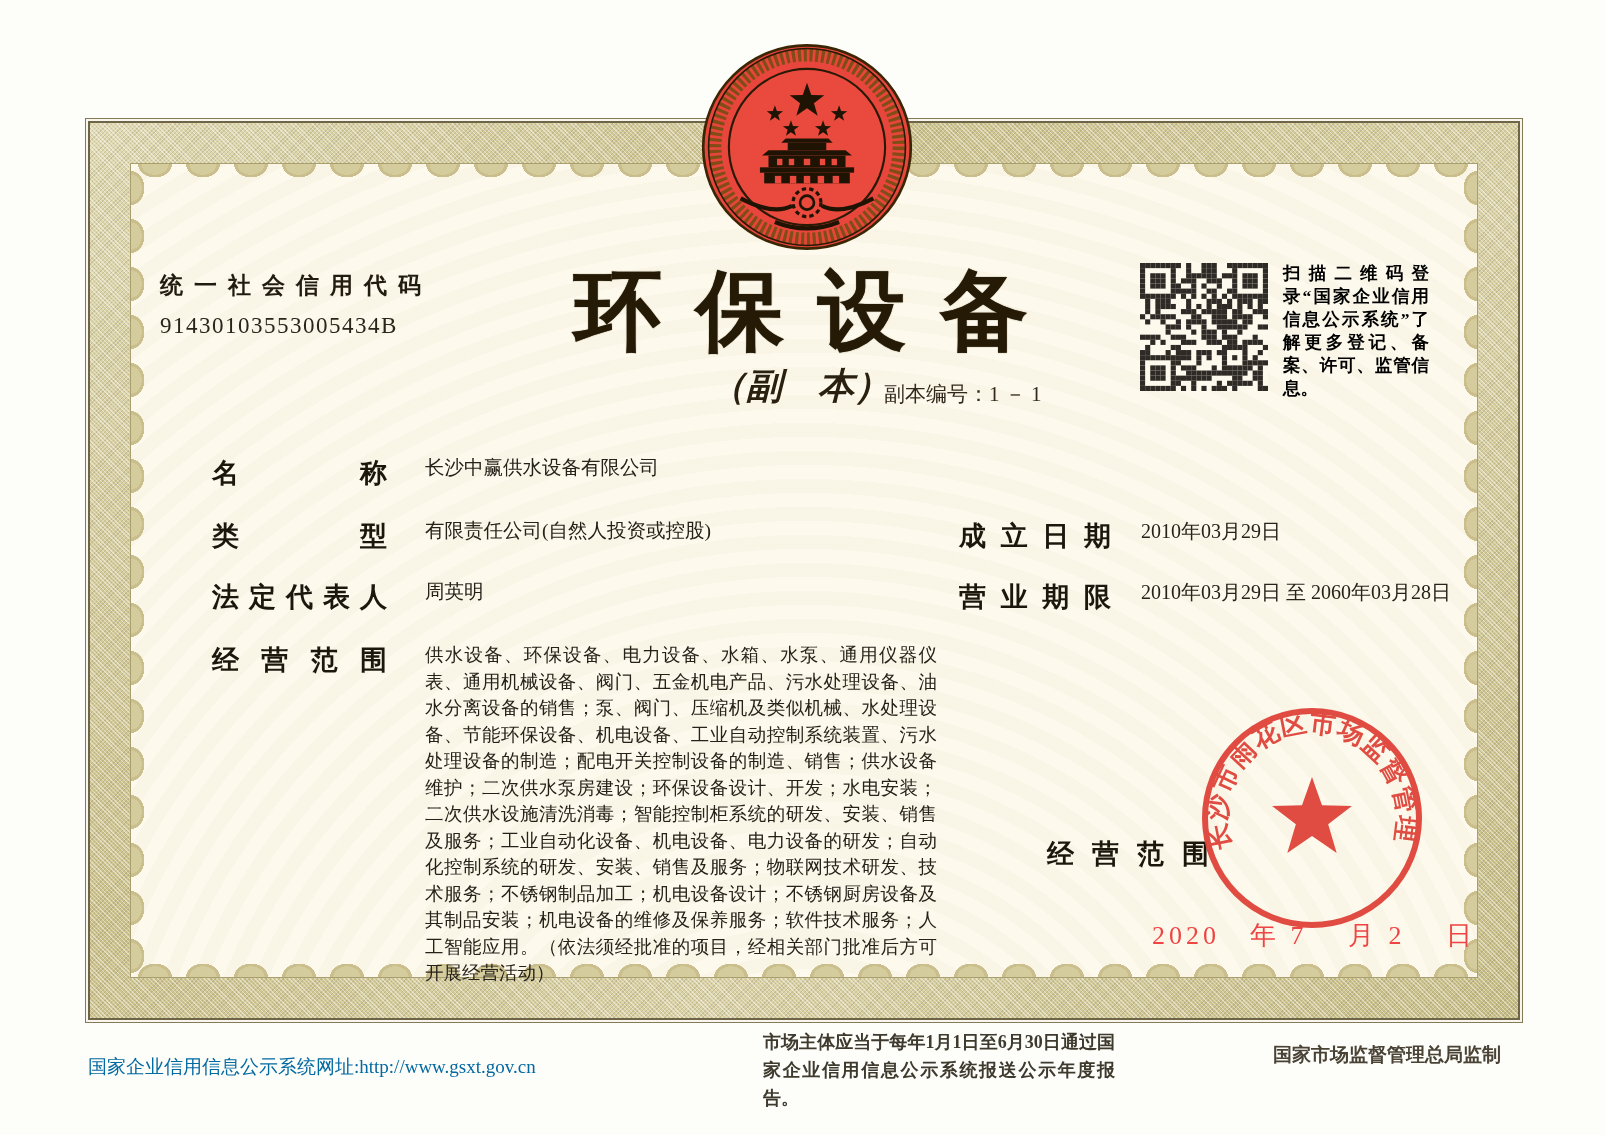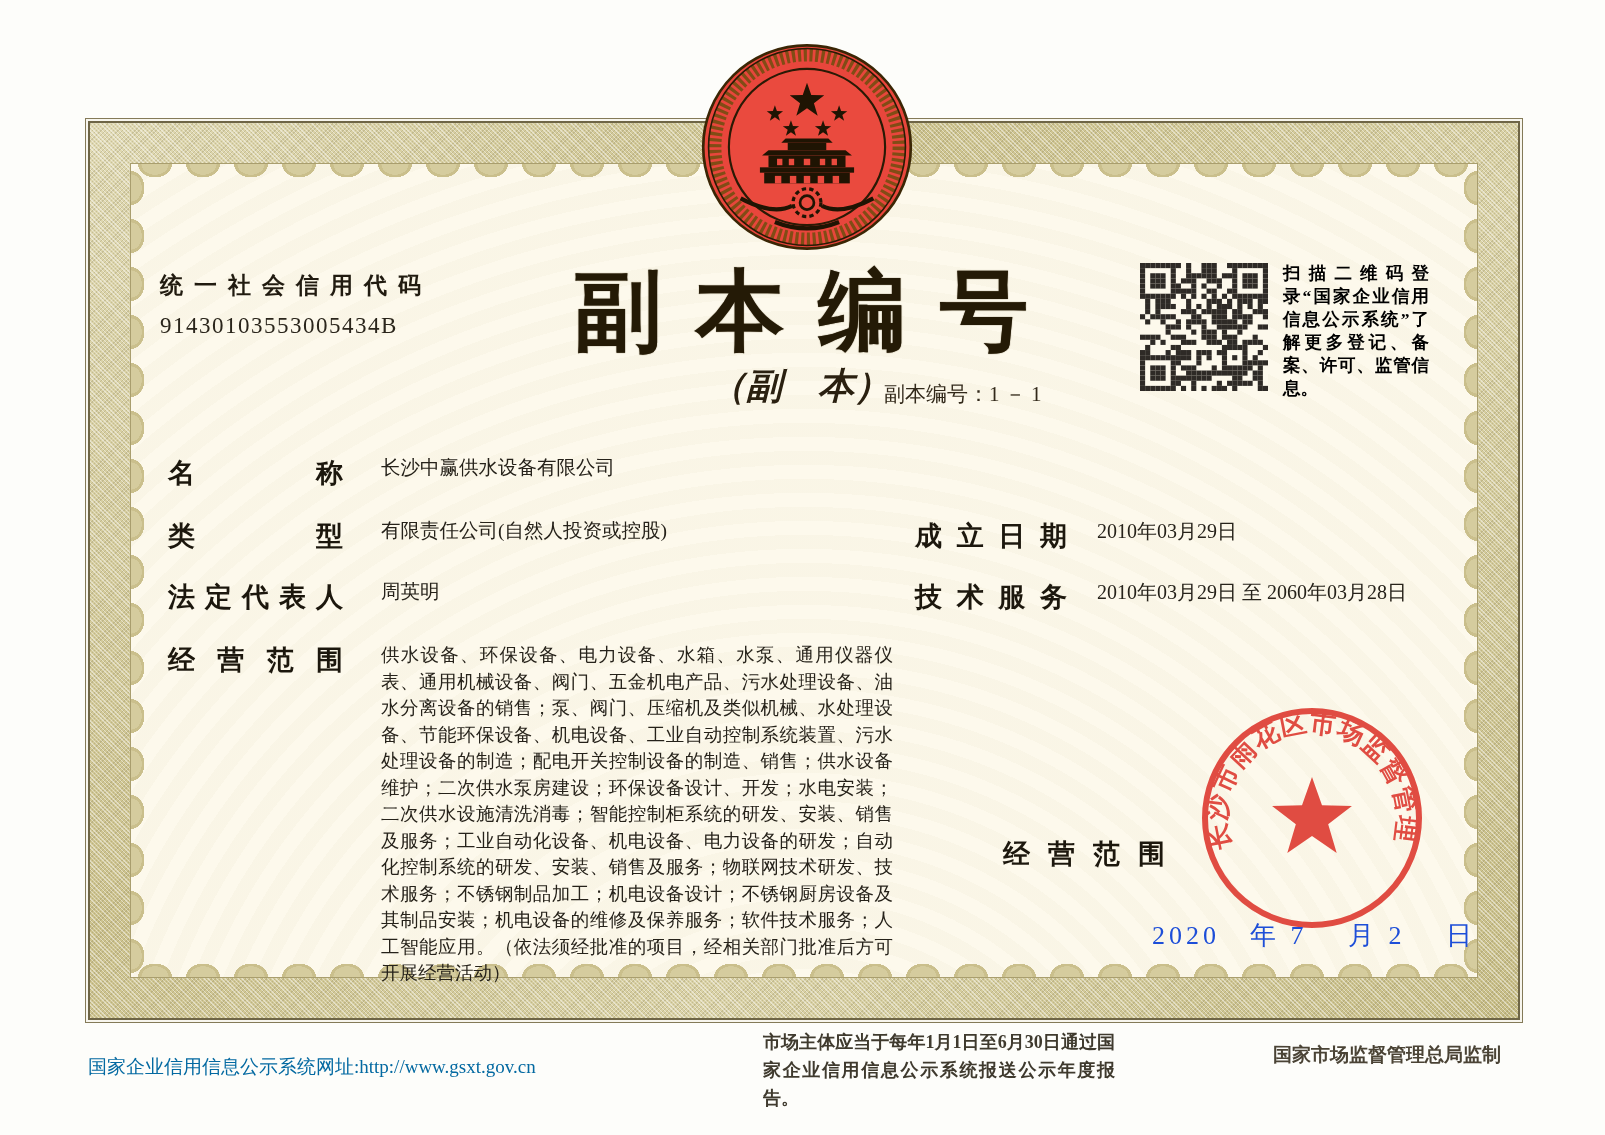"副本编号" div.title { text: 副本编号 -> 环保设备 }
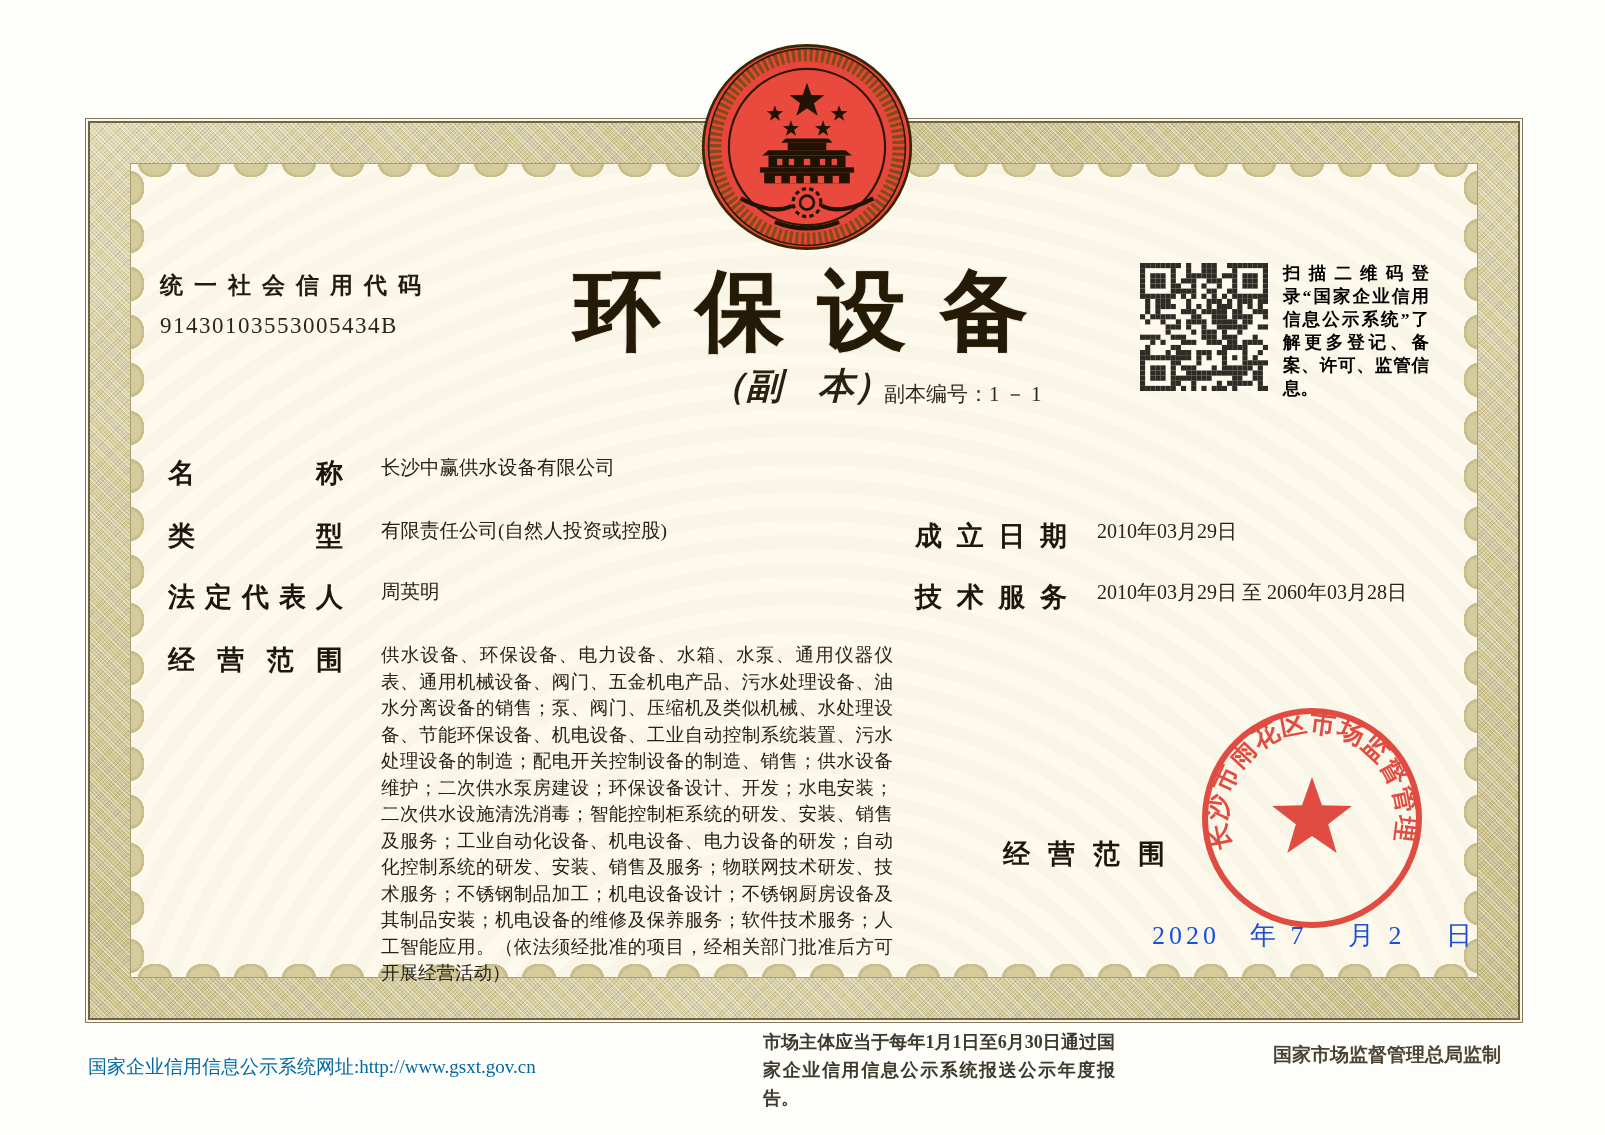"名称 长沙中赢供水设备有限公司" .row { margin-left: none -> 44px }
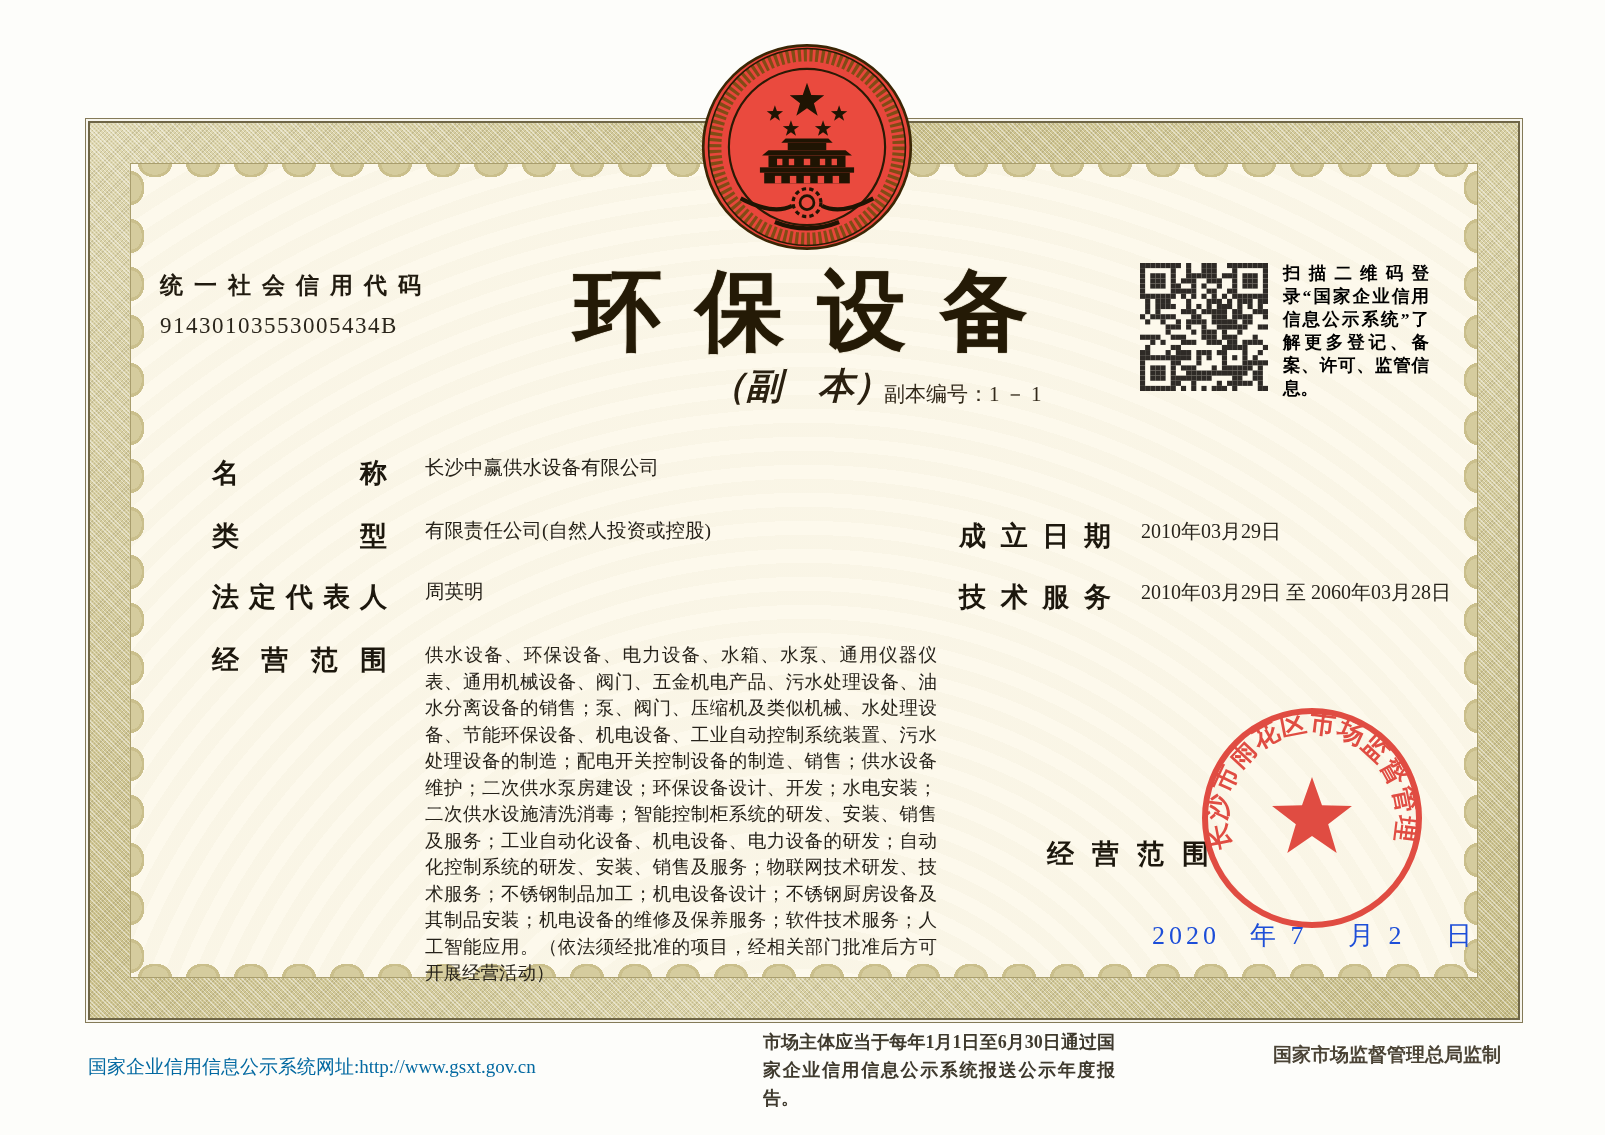"技术服务" span.flabel { text: 技术服务 -> 营业期限 }
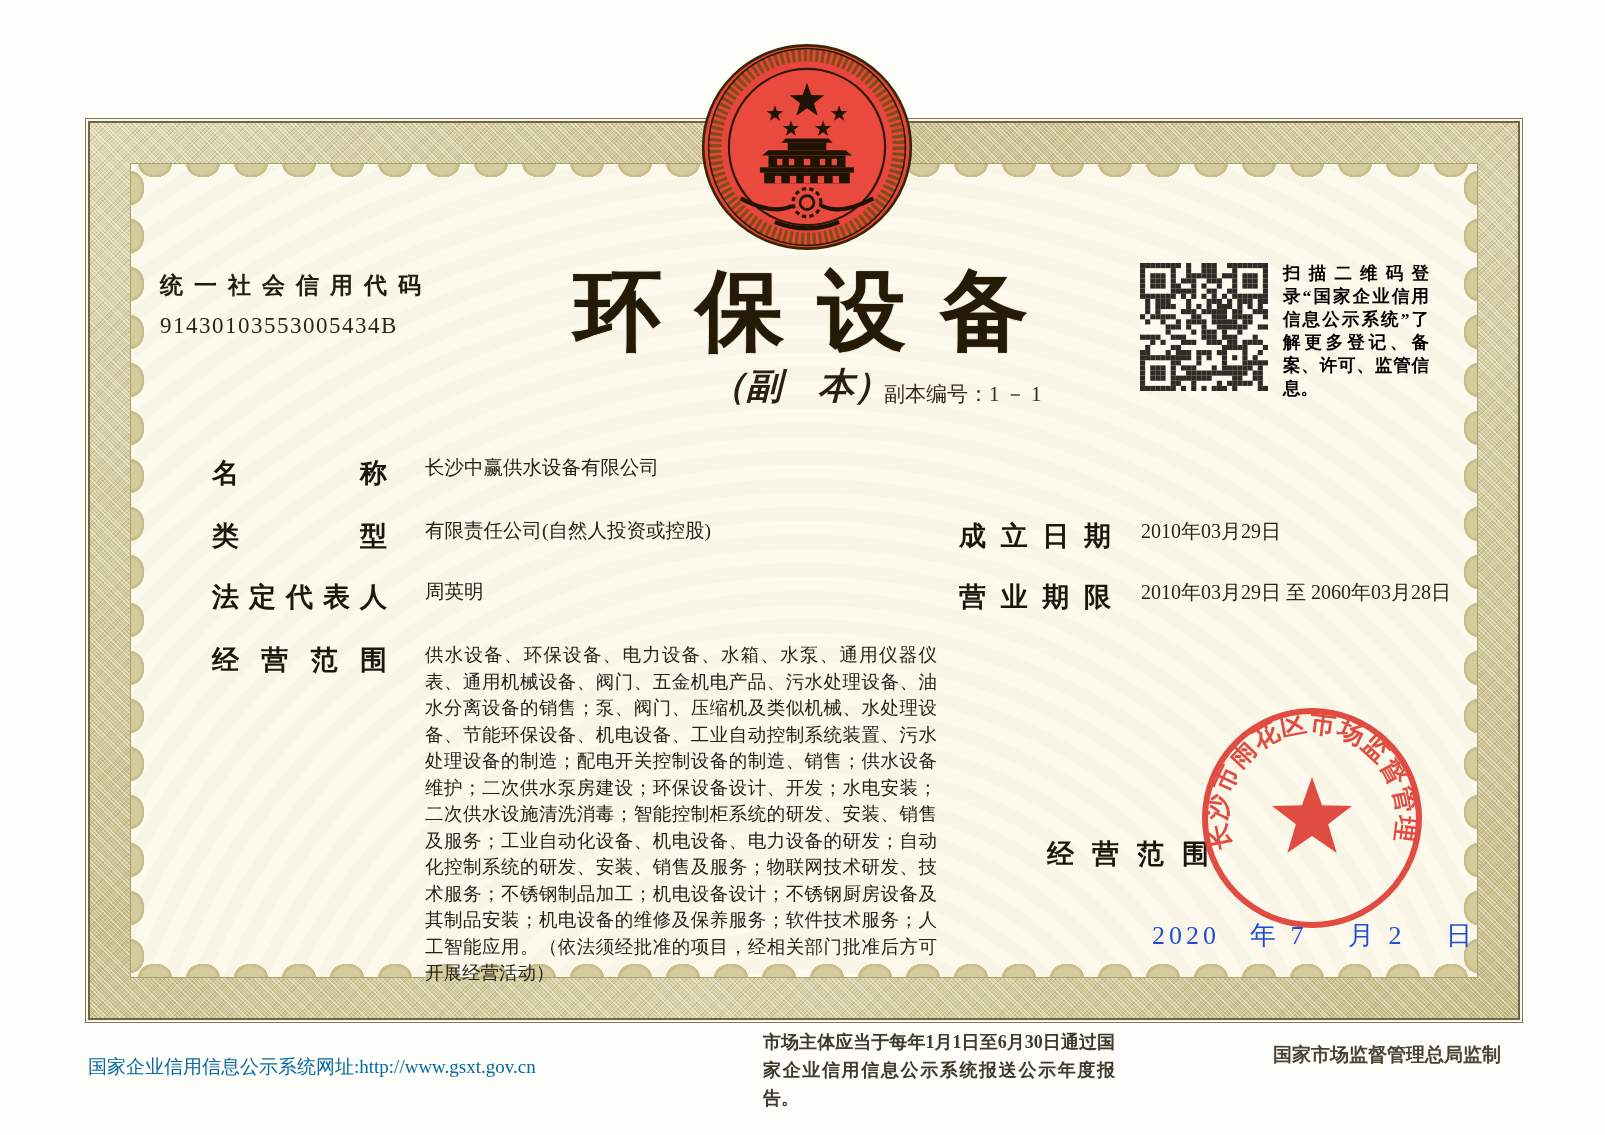"2020 年 7 月 2" .date-line { color: #1d4ed8 -> #ef4444 }
